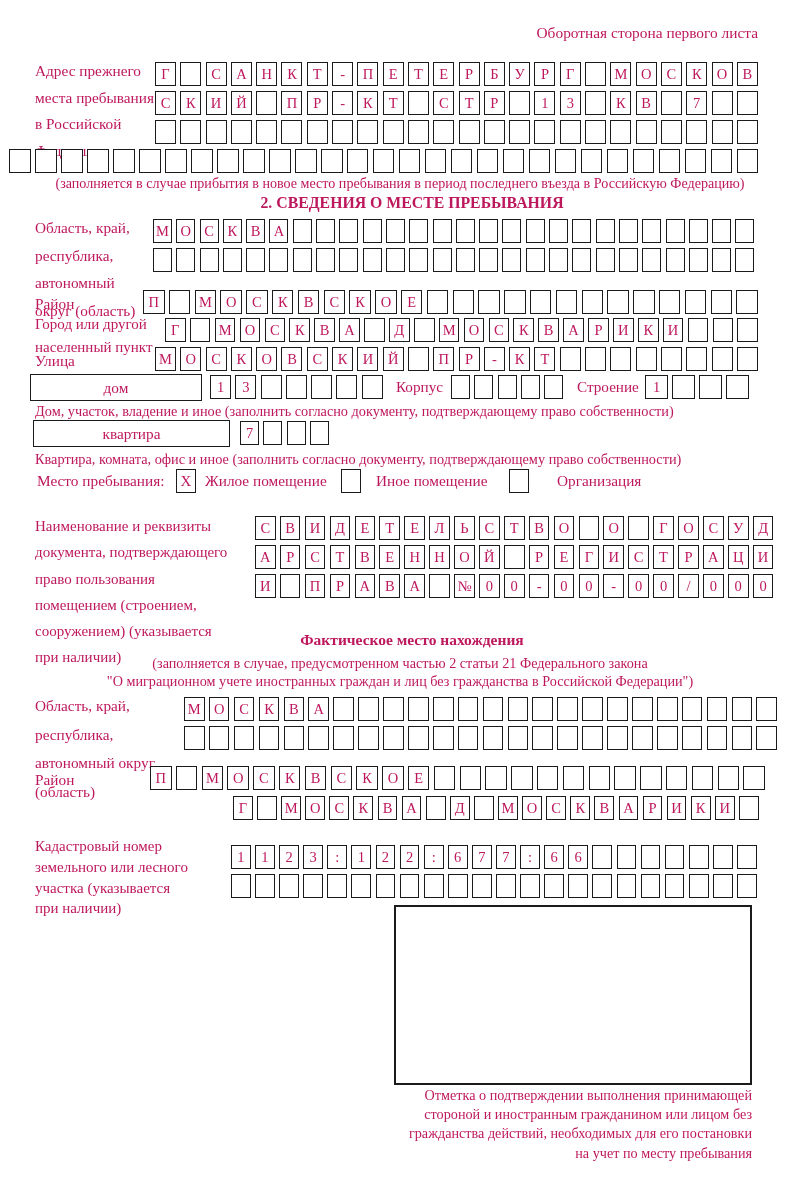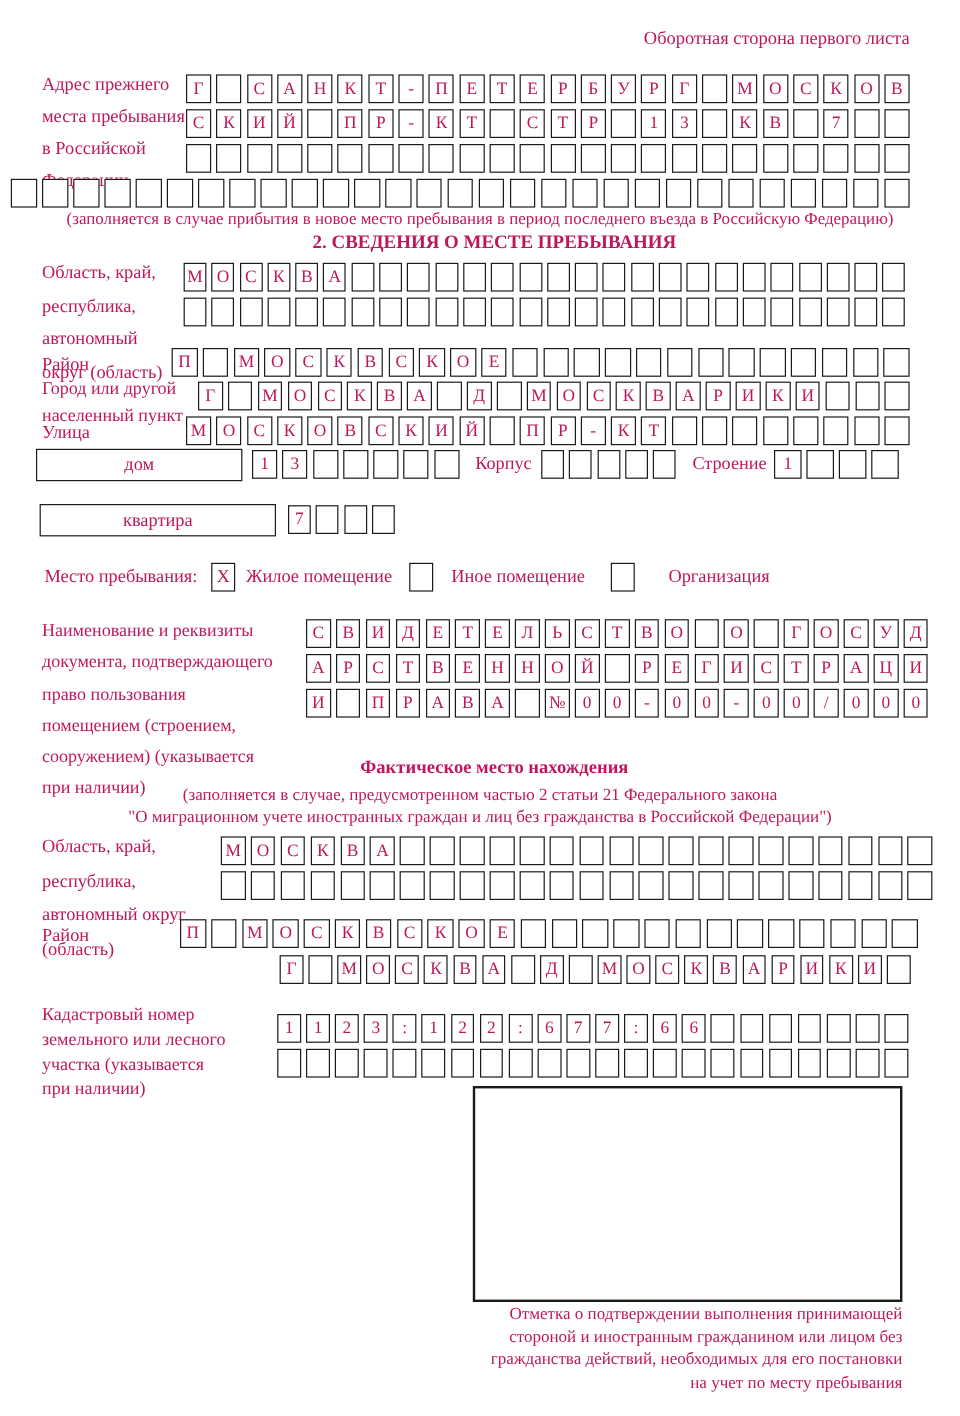"Дом, участок, владение и иное" div.note { html: none -> <div>Дом, участок, владение и иное (заполнить согласно документу, подтверждающему право собственности)</div> }
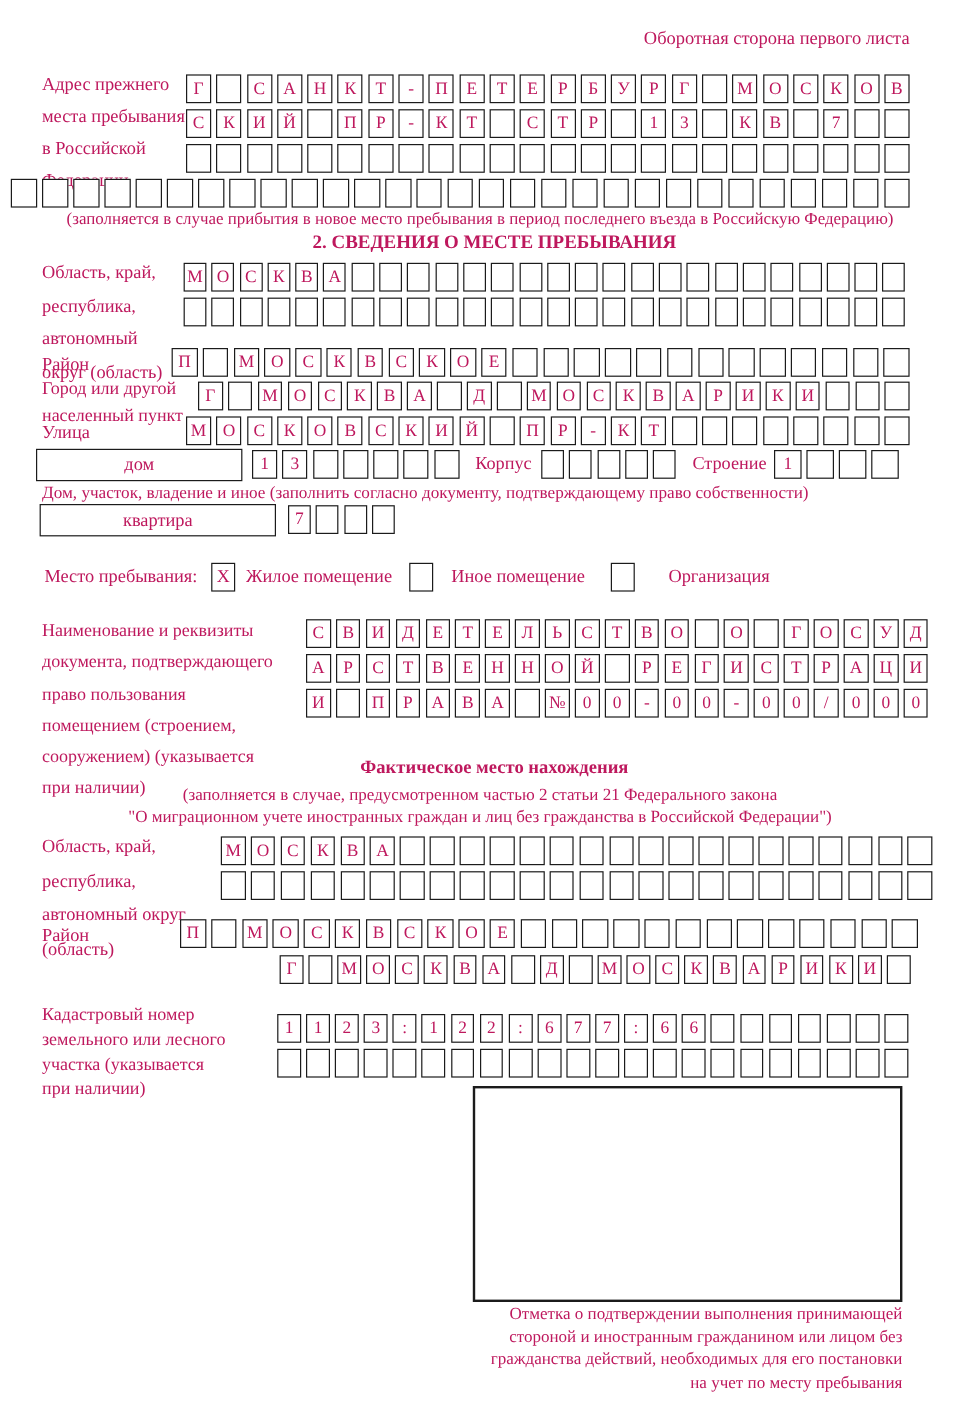"Квартира, комната, офис и иное" div.note { html: none -> <div>Квартира, комната, офис и иное (заполнить согласно документу, подтверждающему право собственности)</div> }
